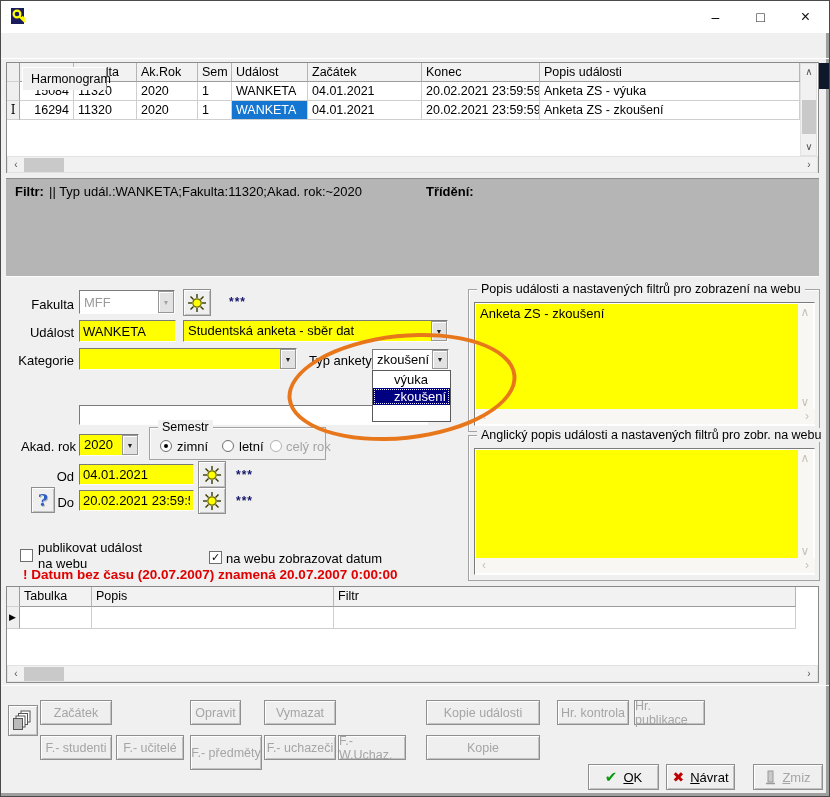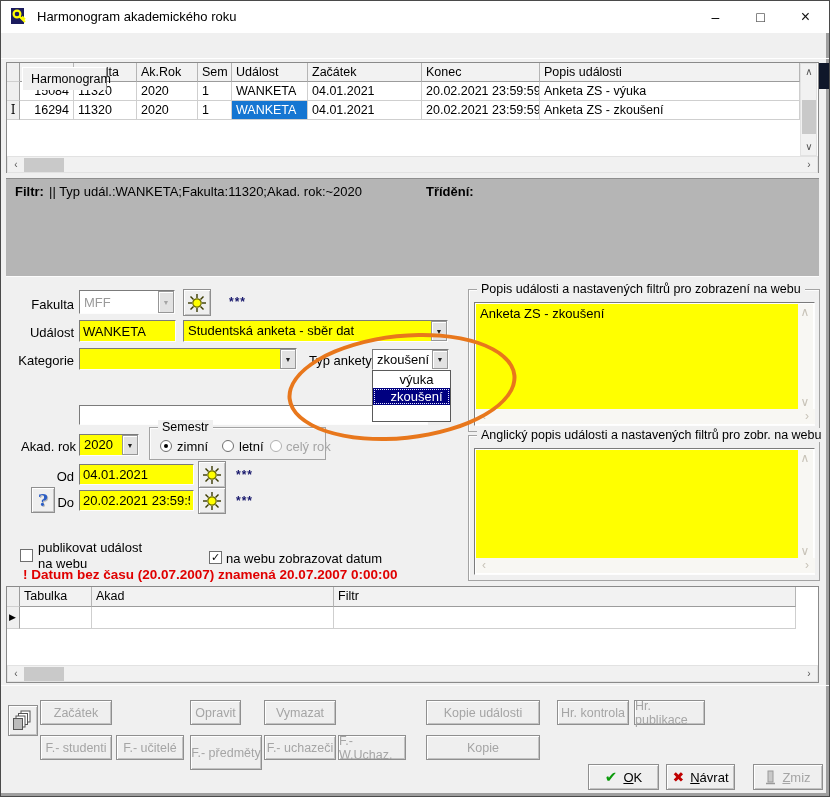"Harmonogram akademického roku" div.abs { html: <div>Harmonogram akademického roku</div> -> none }
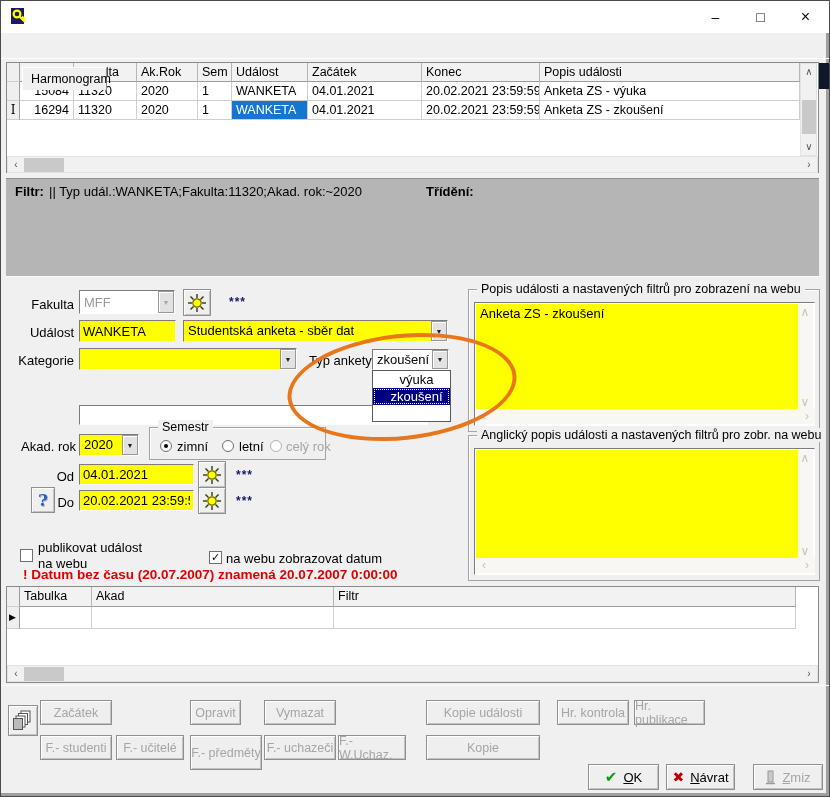"výuka" .ddrow { padding: 1px 3px 0 13px -> 1px 3px 0 21px; text-align: center -> none }
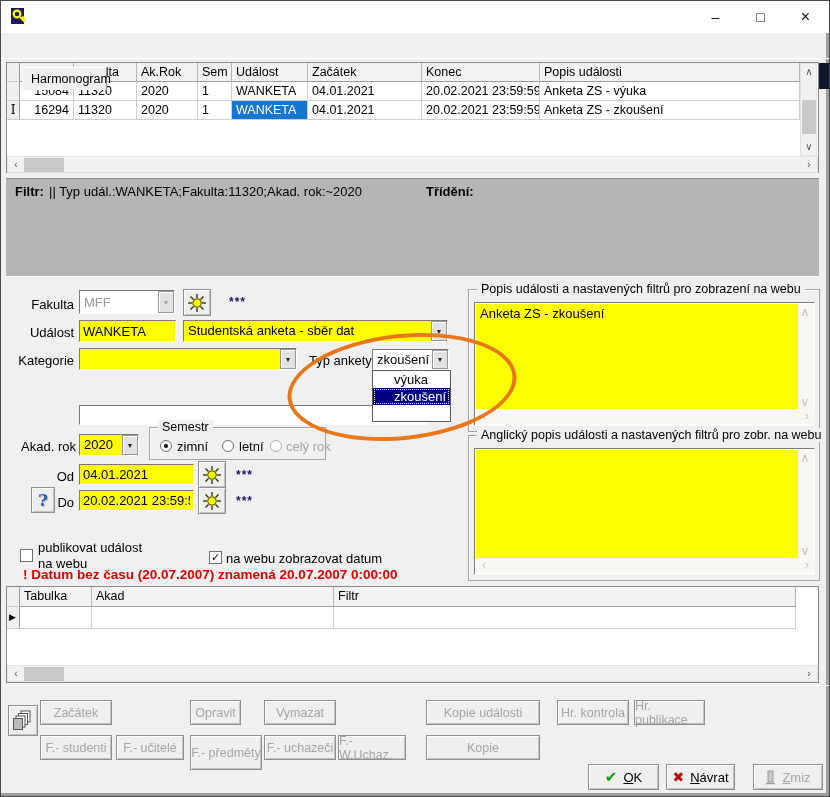"Akad" div.gc { text: Akad -> Popis }
